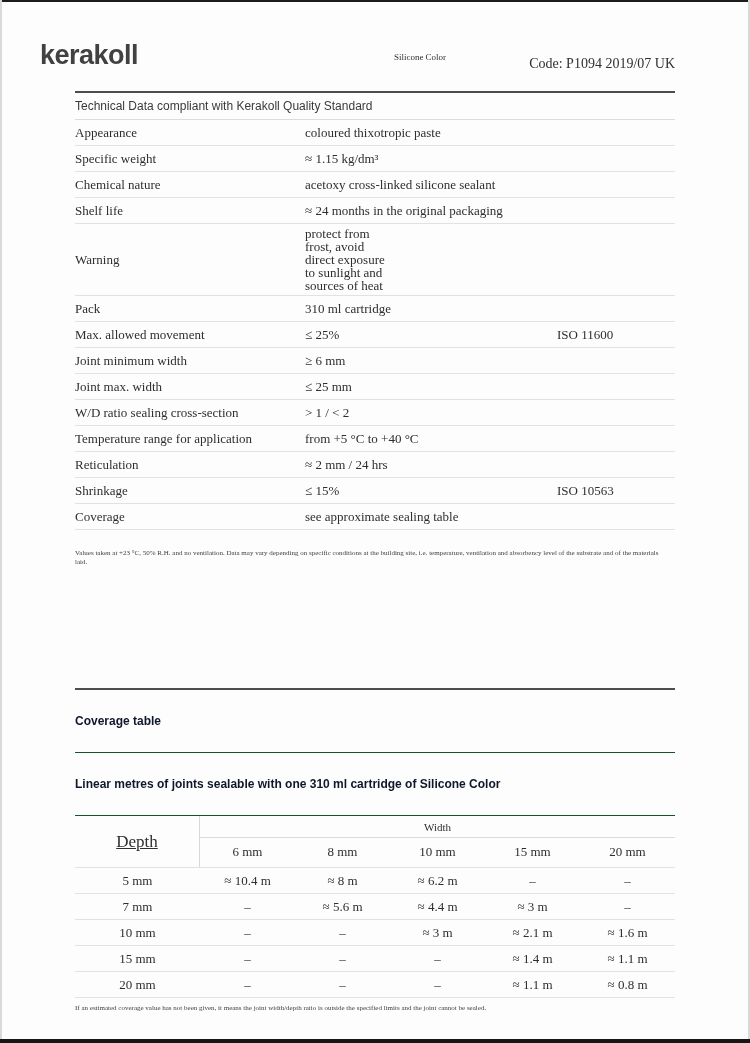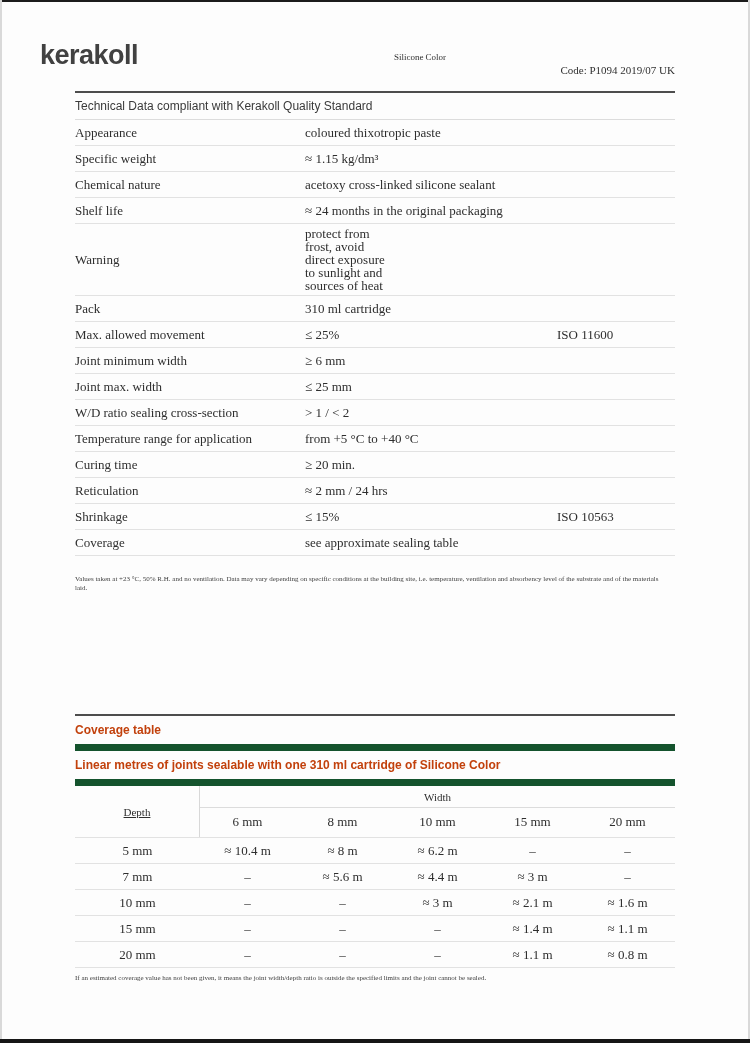"Code: P1094 2019/07 UK" .doc-code { font-size: 11px -> 14px; top: 24px -> 16px }
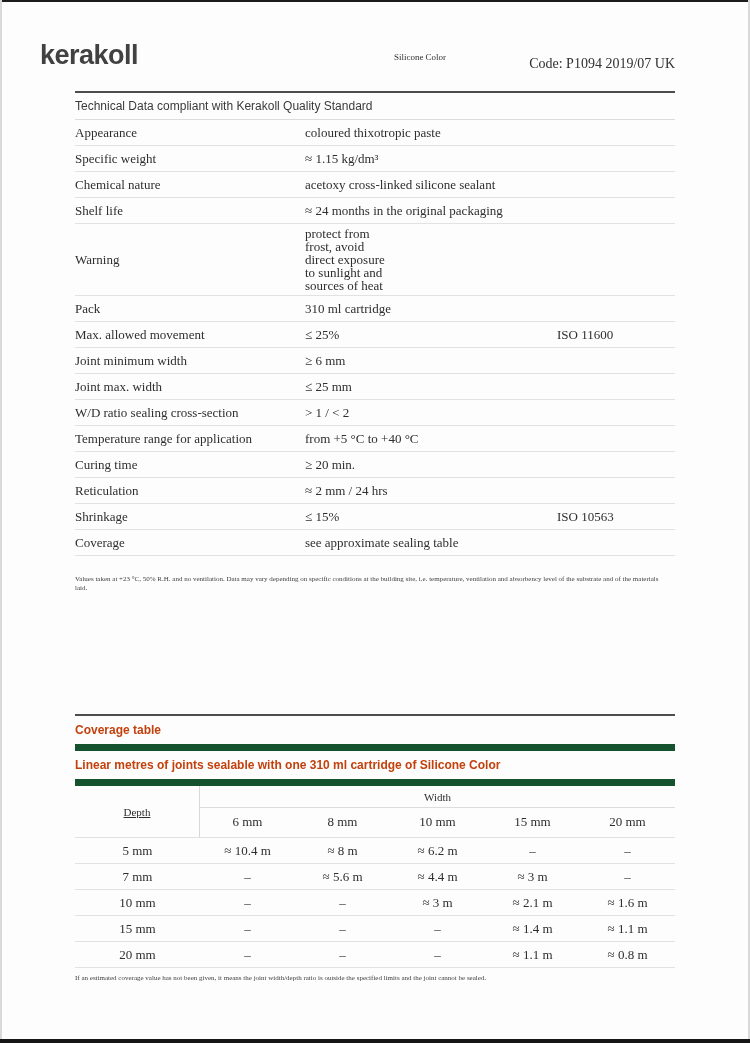"Curing time" div.t-row { html: <div> <div>Curing time</div> <div>≥ 20 min.</div> <div></div> </div> -> none }
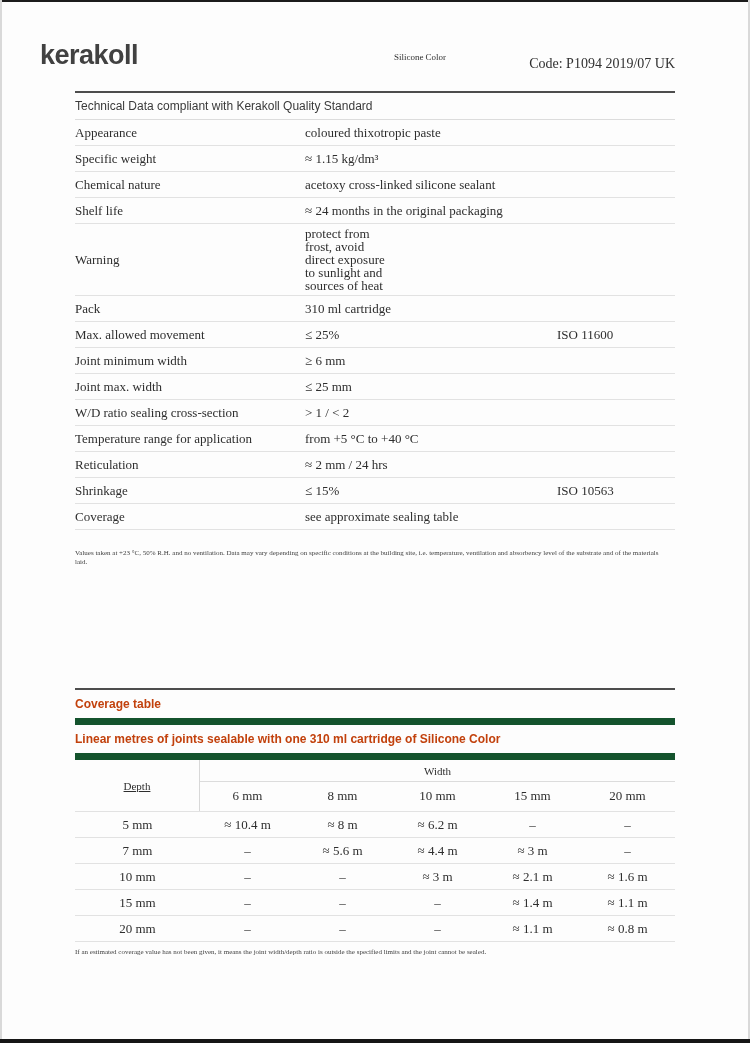"Coverage table" .c-title, .c-subtitle { border-bottom: 7px solid #14532d -> 1px solid #14532d; color: #c2410c -> #0f172a; padding: 7px 0 -> 24px 0 }
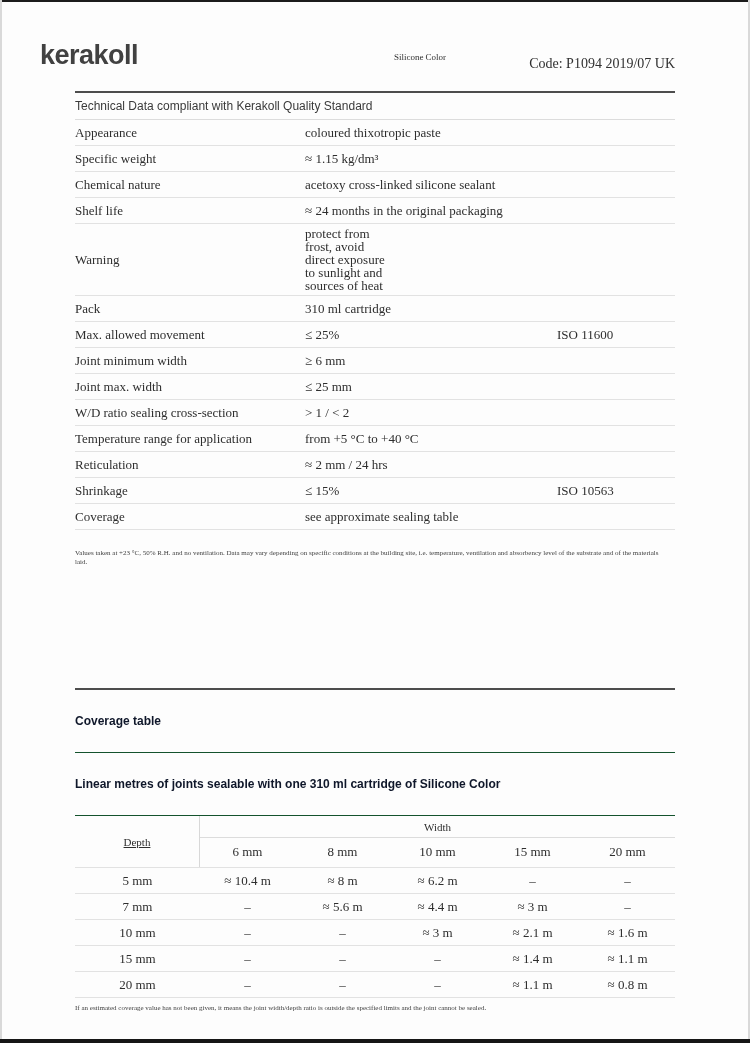"Depth" .c-depth-cell { font-size: 11px -> 17px }
